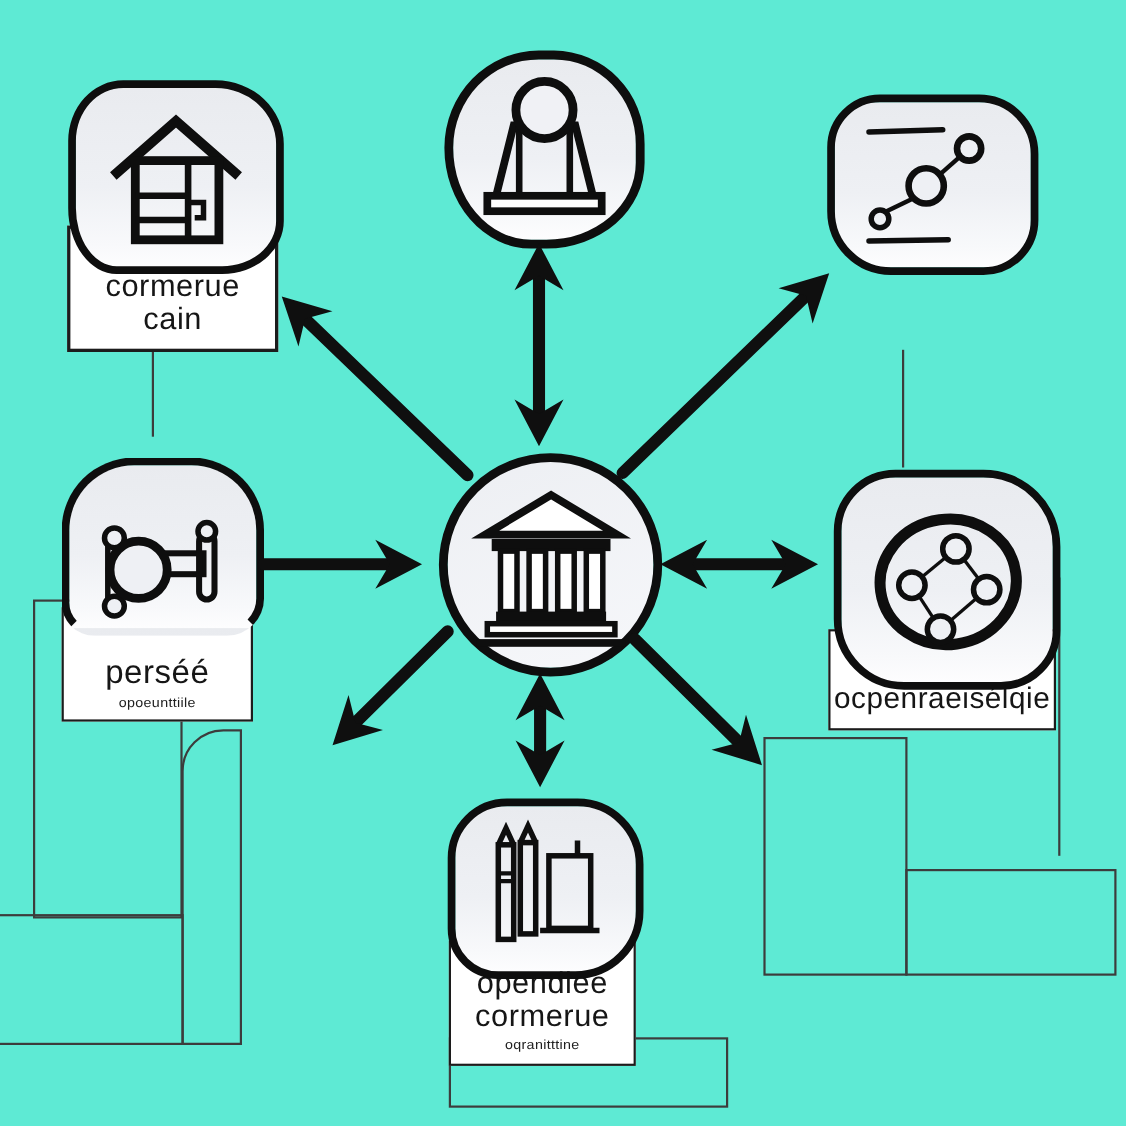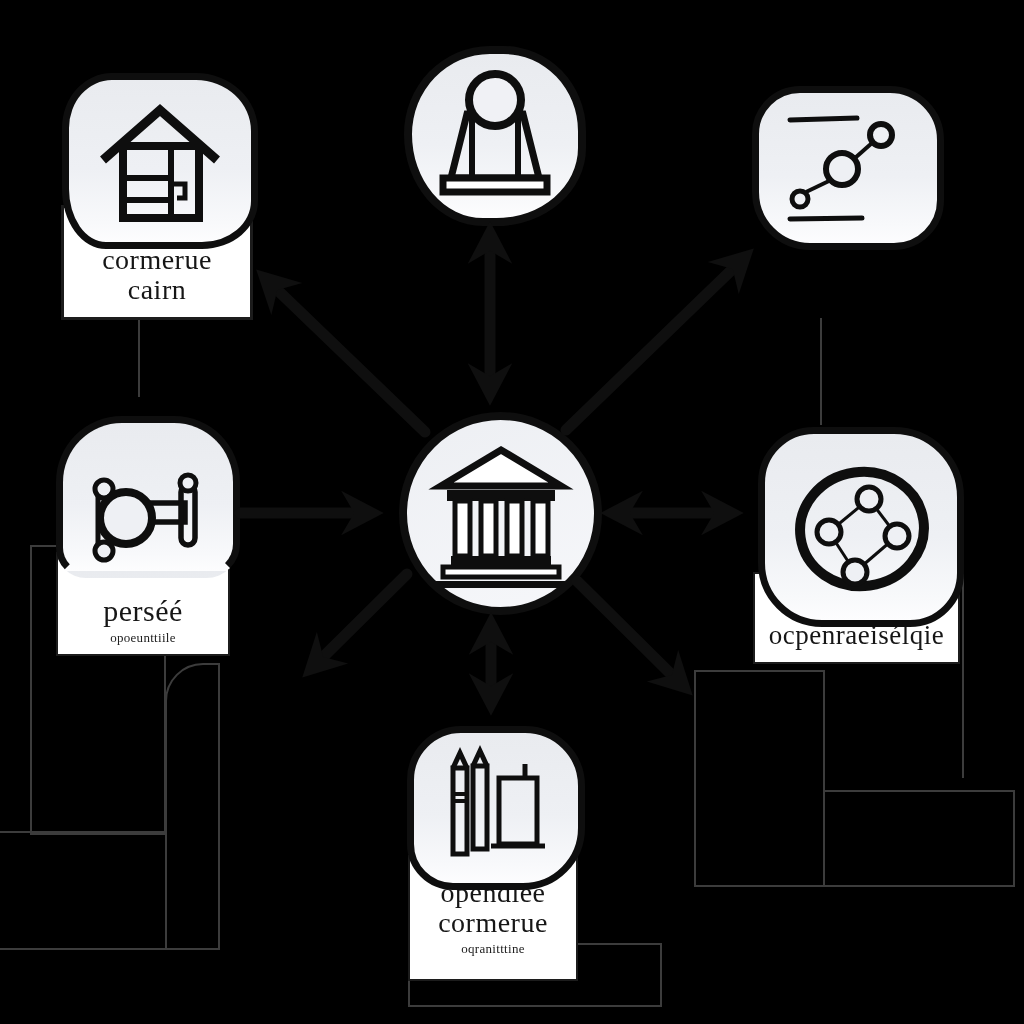"cormerue" .stage { background: #000000 -> #5eead4; font-family: Liberation Serif, serif -> Liberation Sans, sans-serif }
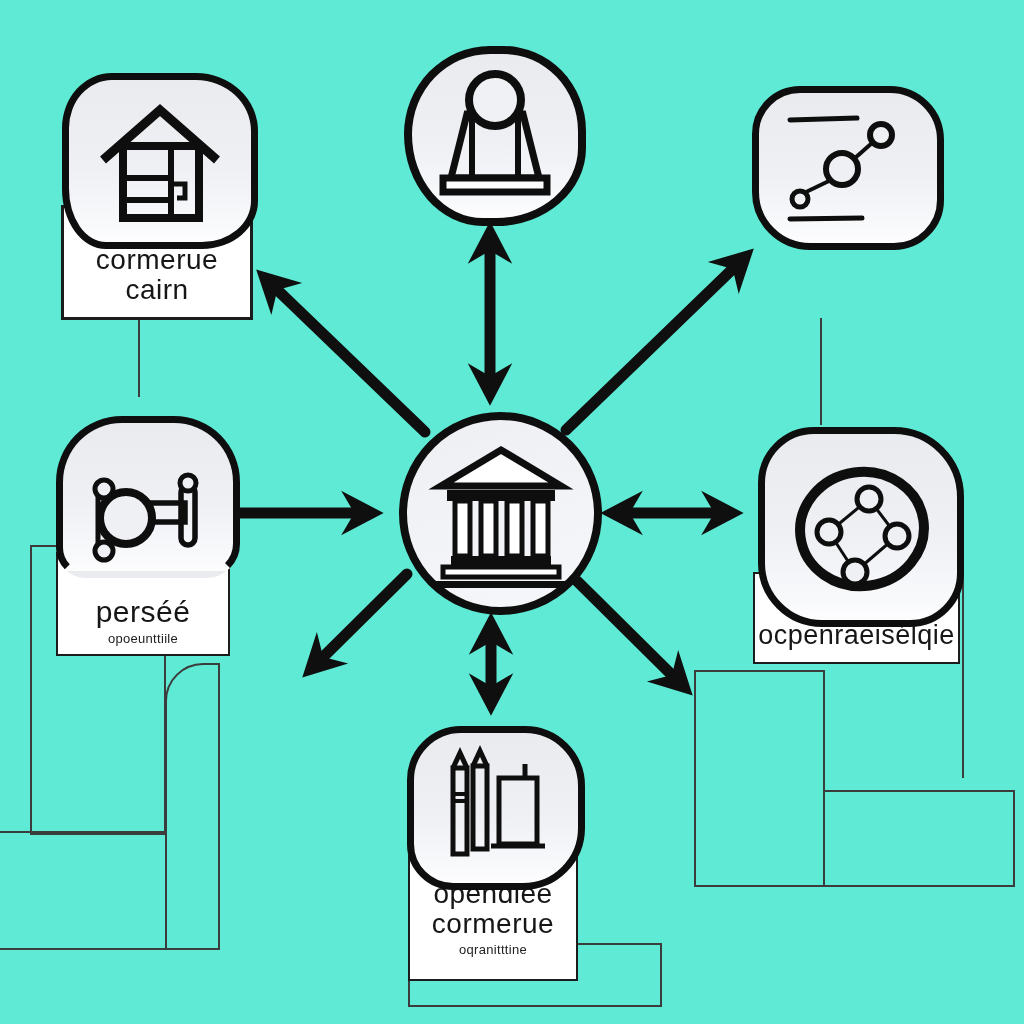"cairn" span.main { text: cairn -> cain }
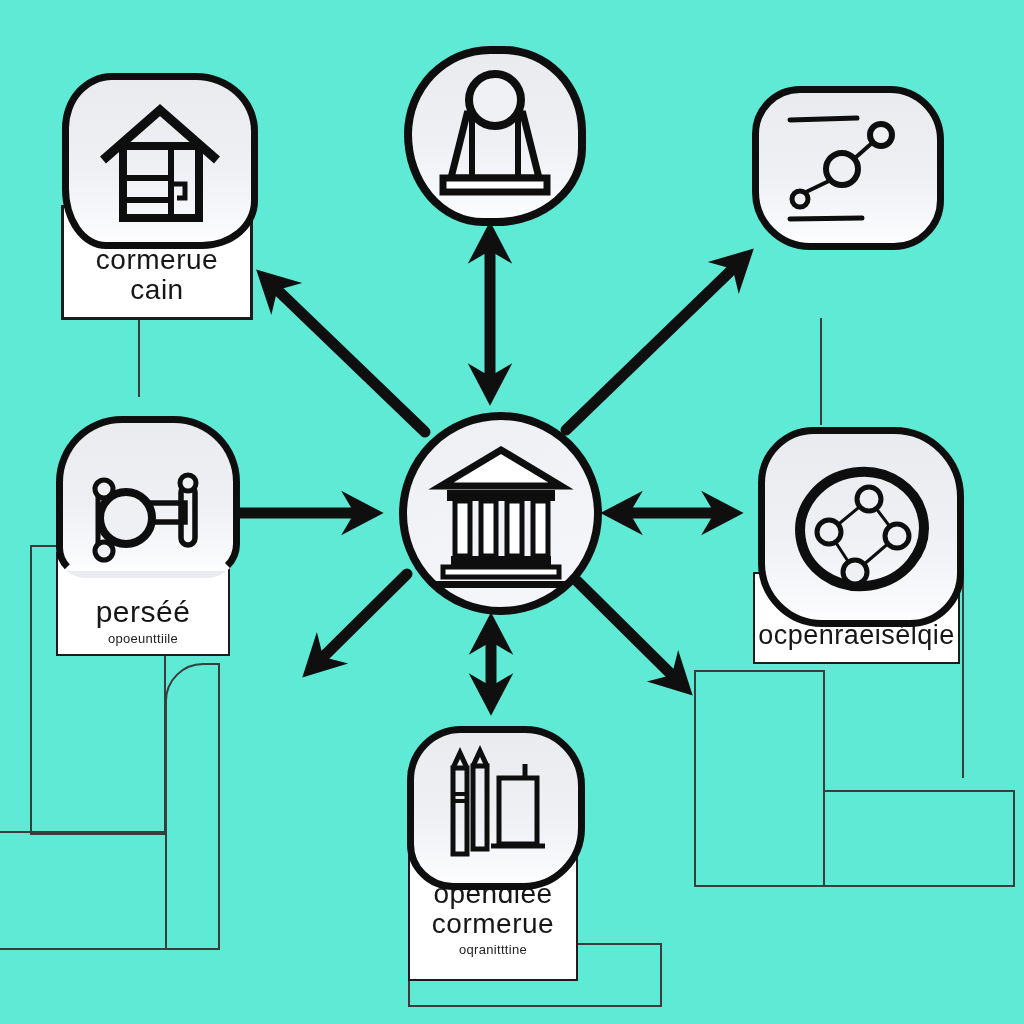"opendiee" div.card { padding-bottom: 22px -> 10px }
